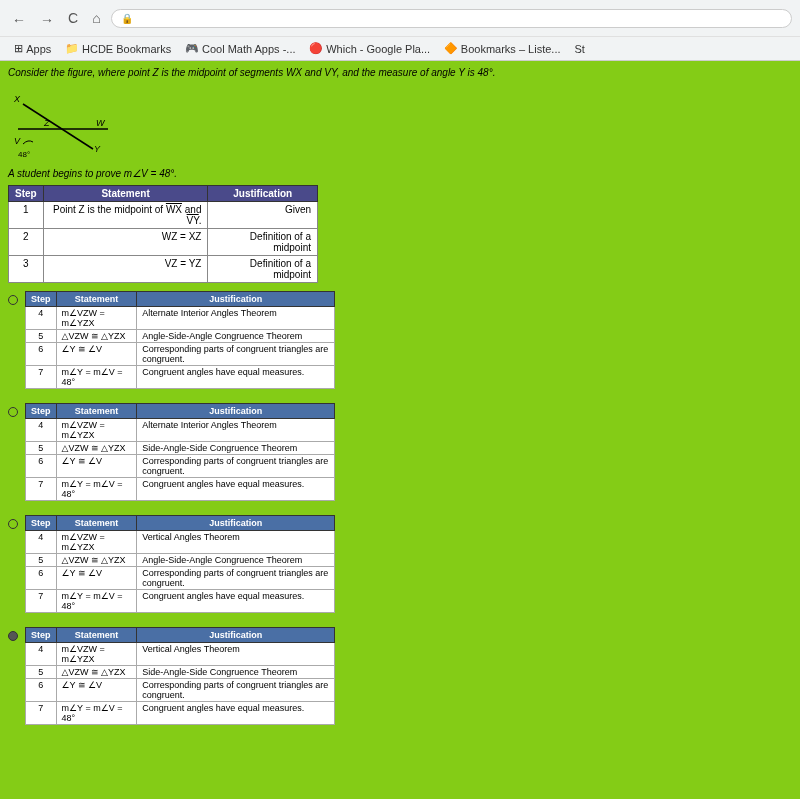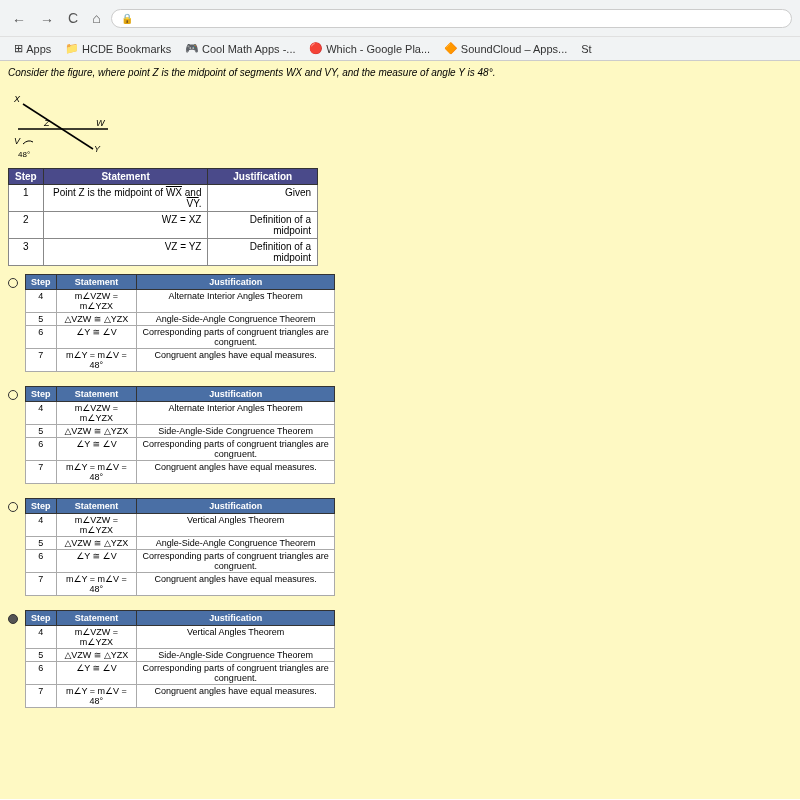"SoundCloud – Apps..." span { text: SoundCloud – Apps -> Bookmarks – Liste }
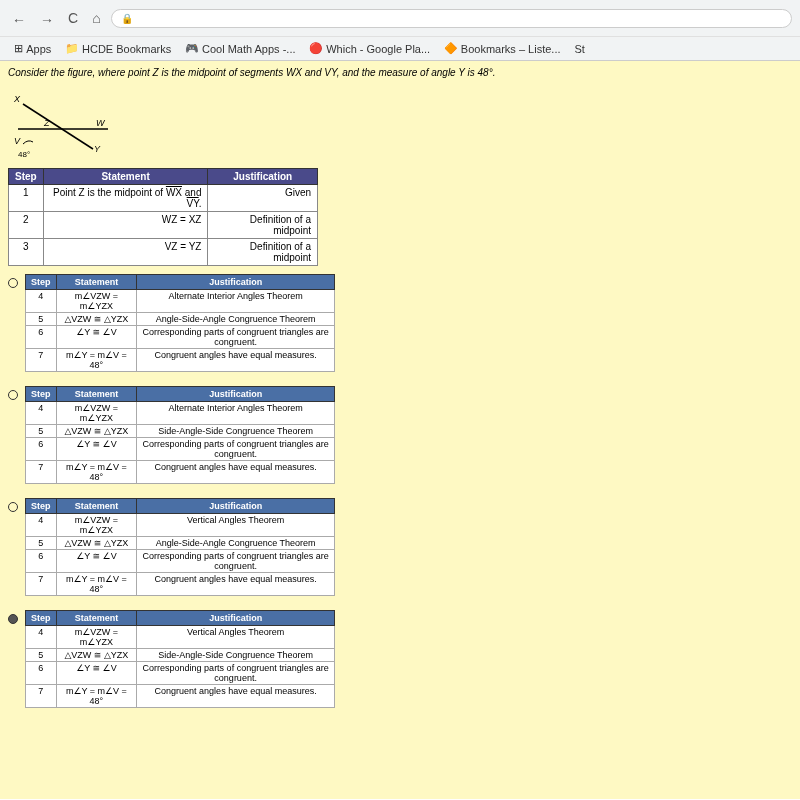"Consider the figure, where point" .page-content { background: #fef9c3 -> #84cc16 }
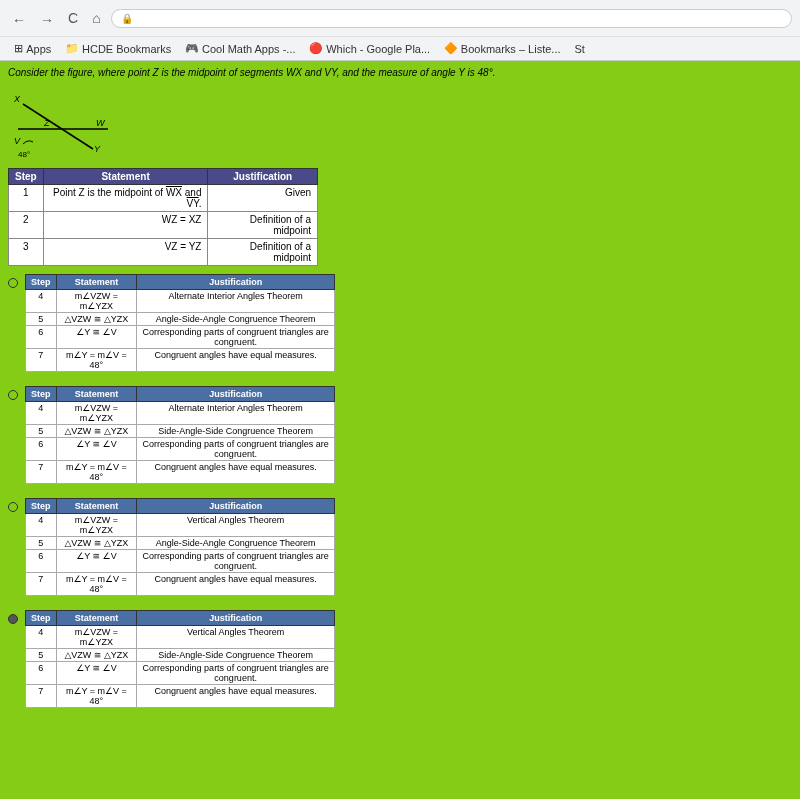"A student begins to prove" p.student-proves { html: none -> <p>A student begins to prove m∠V = 48°.</p> }
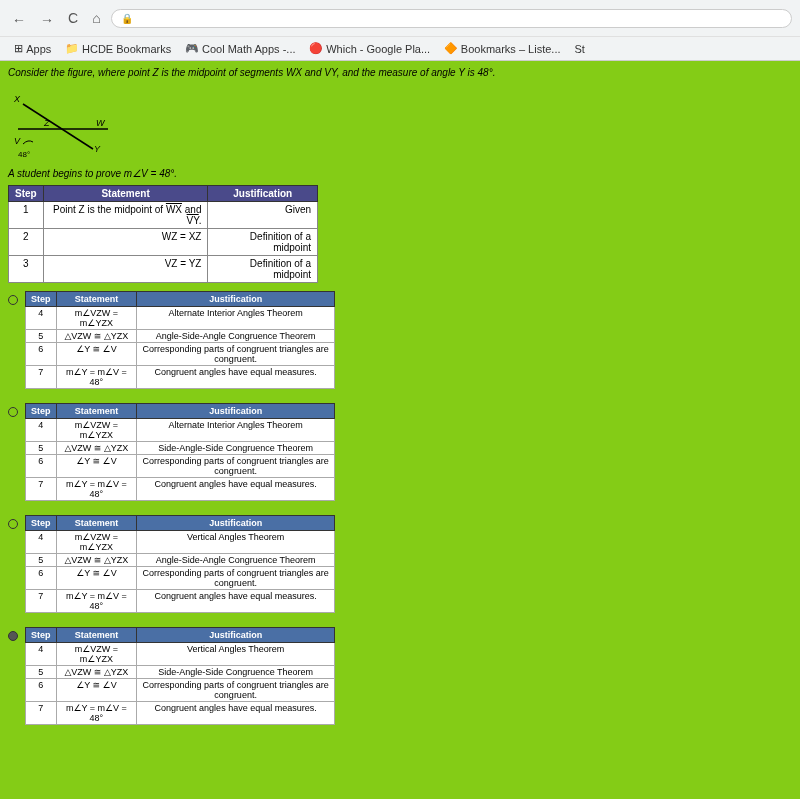"m∠VZW = m∠YZX" .answer-table td { text-align: center -> none }
